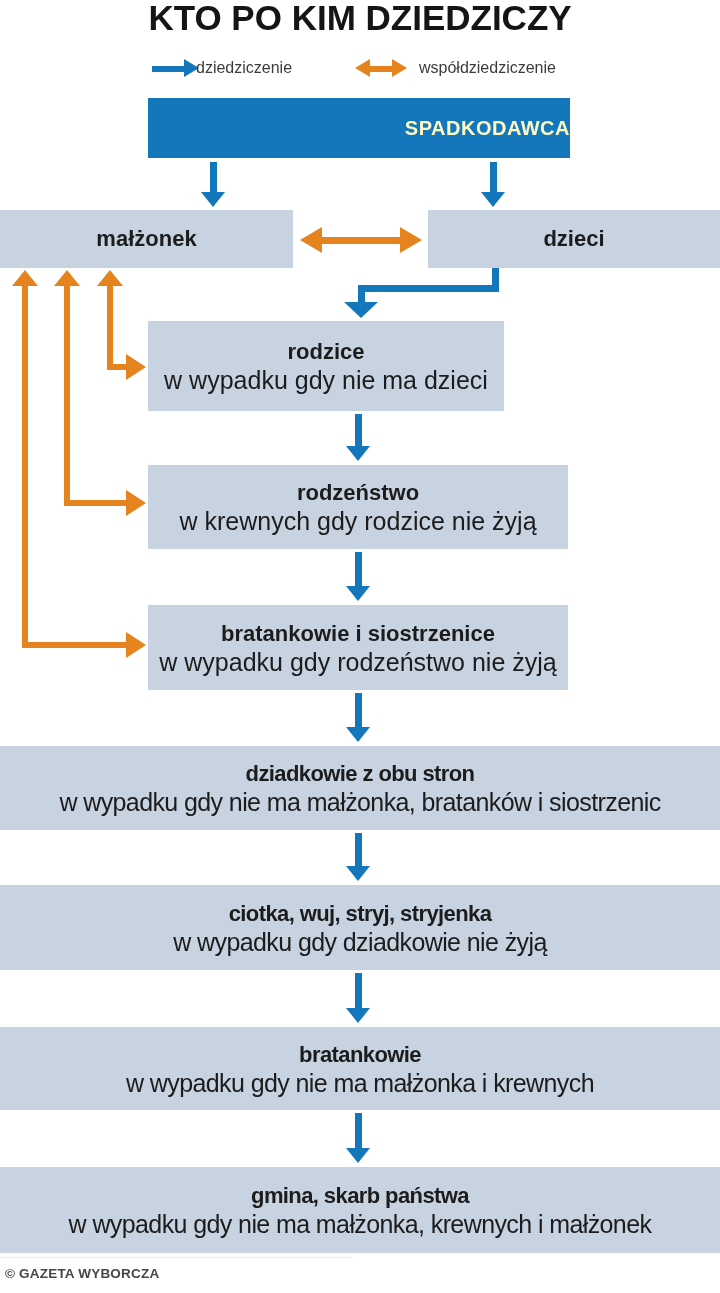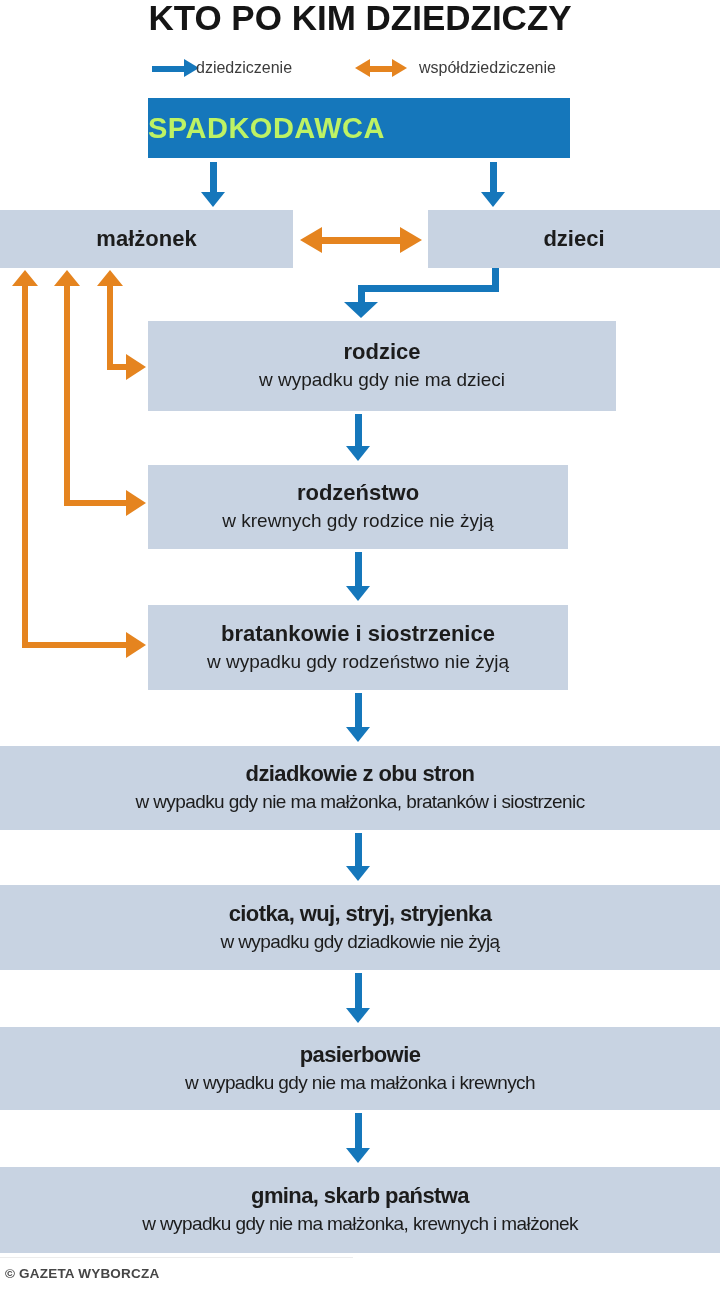"SPADKODAWCA" #node-spadkodawca { color: #bef264 -> #fef9c3; font-size: 29px -> 20px; justify-content: flex-start -> flex-end }
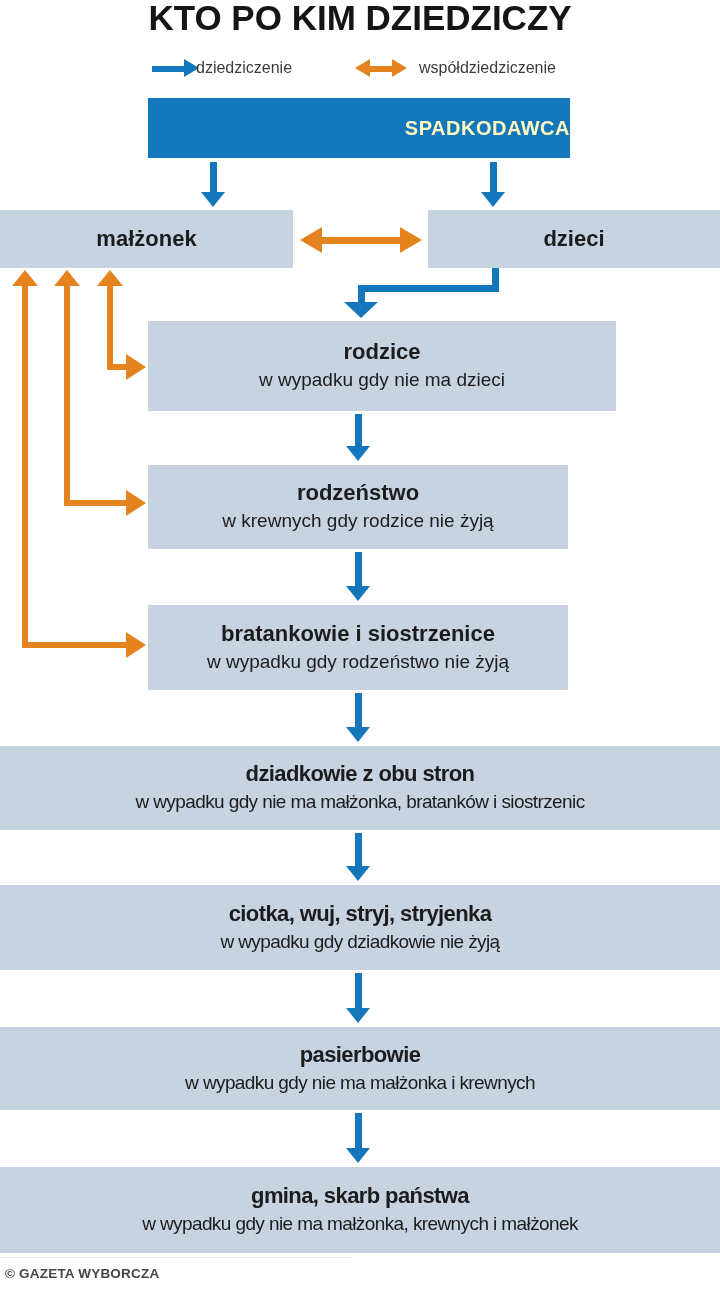"rodzice" div.abs { width: 468px -> 356px }
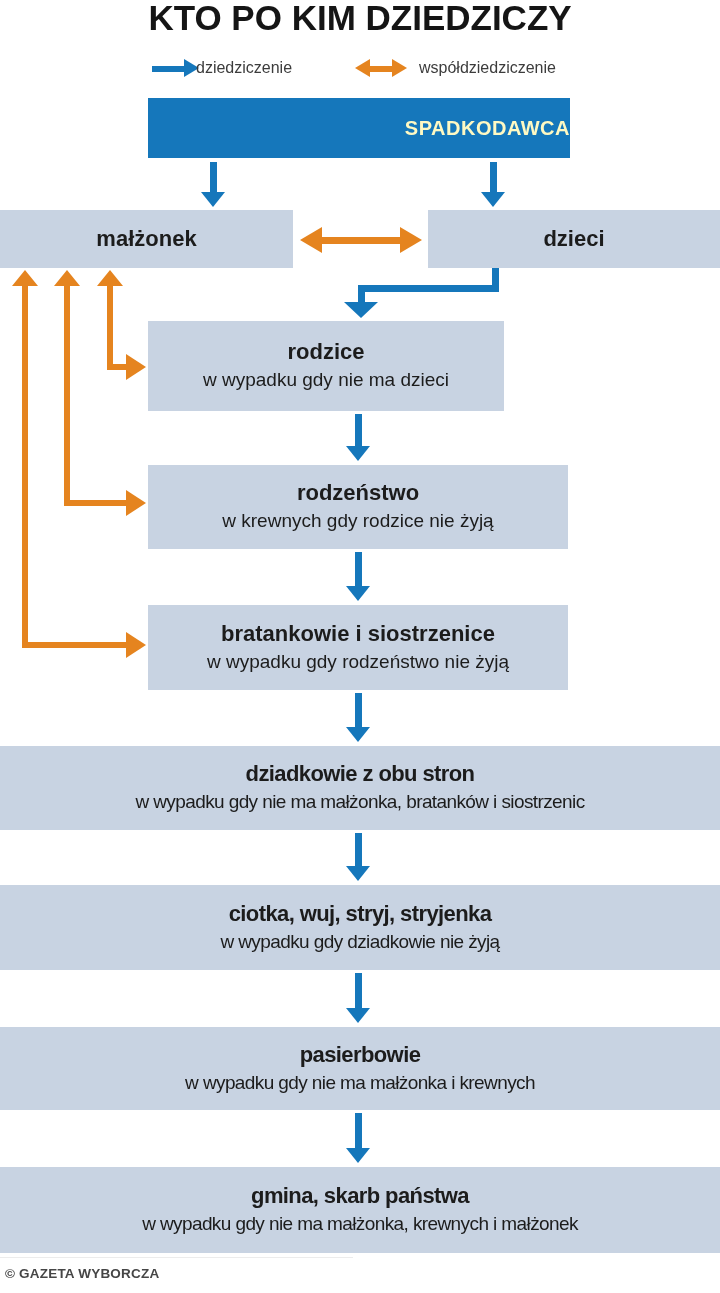"w wypadku gdy nie ma" .node .c { font-size: 19px -> 25px }
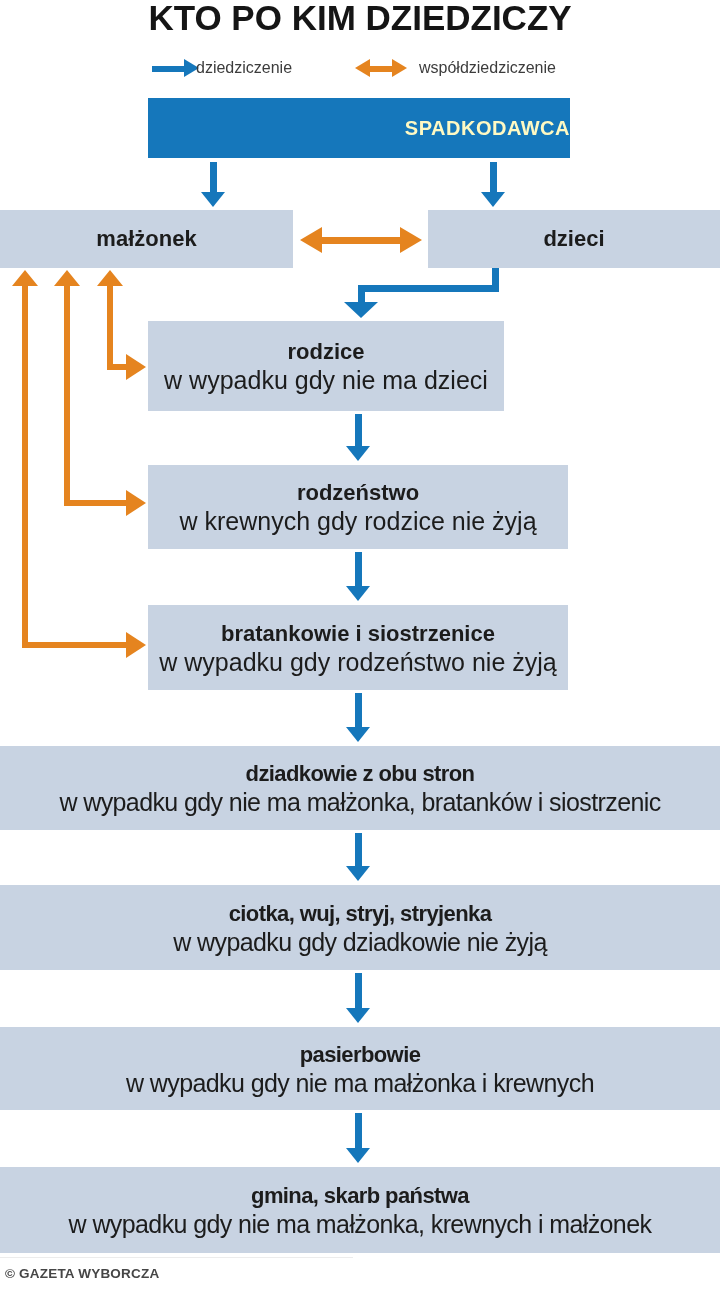"pasierbowie" div.t { text: pasierbowie -> bratankowie }
